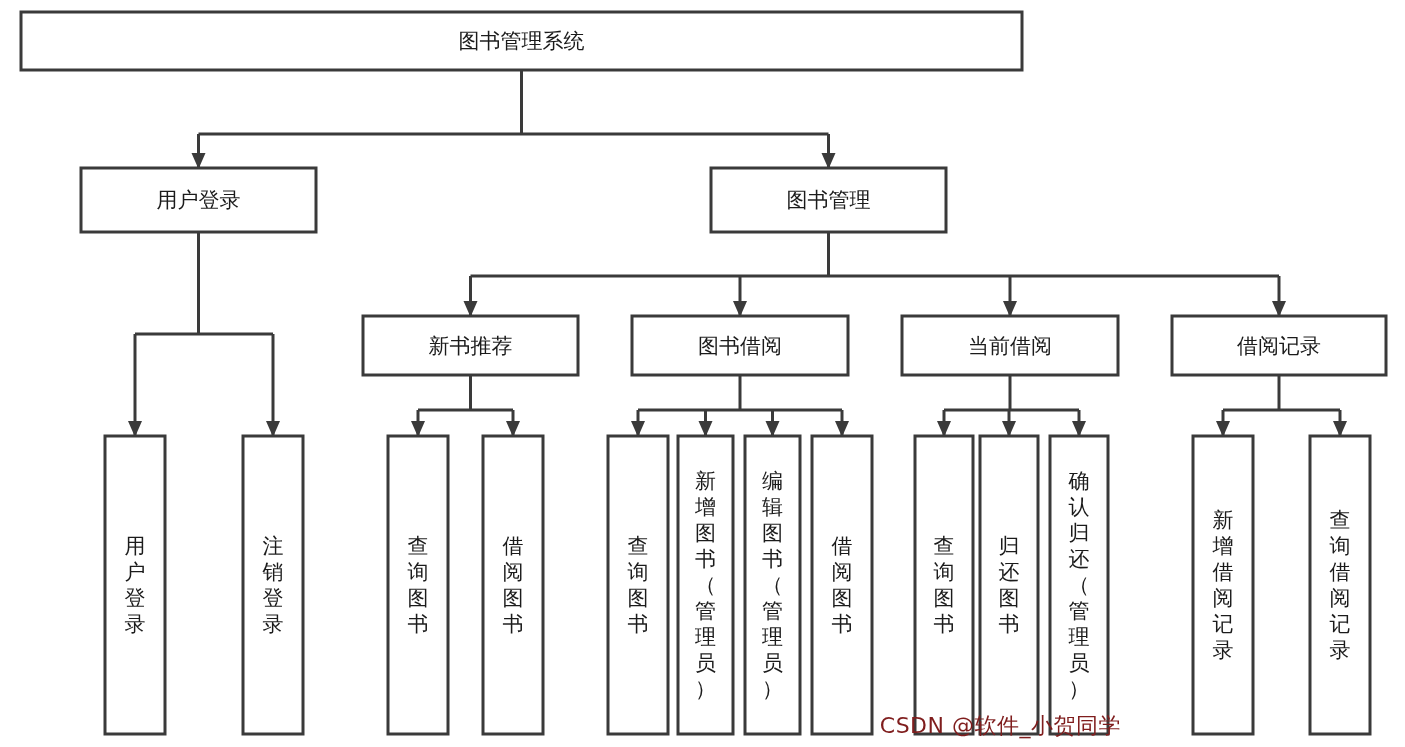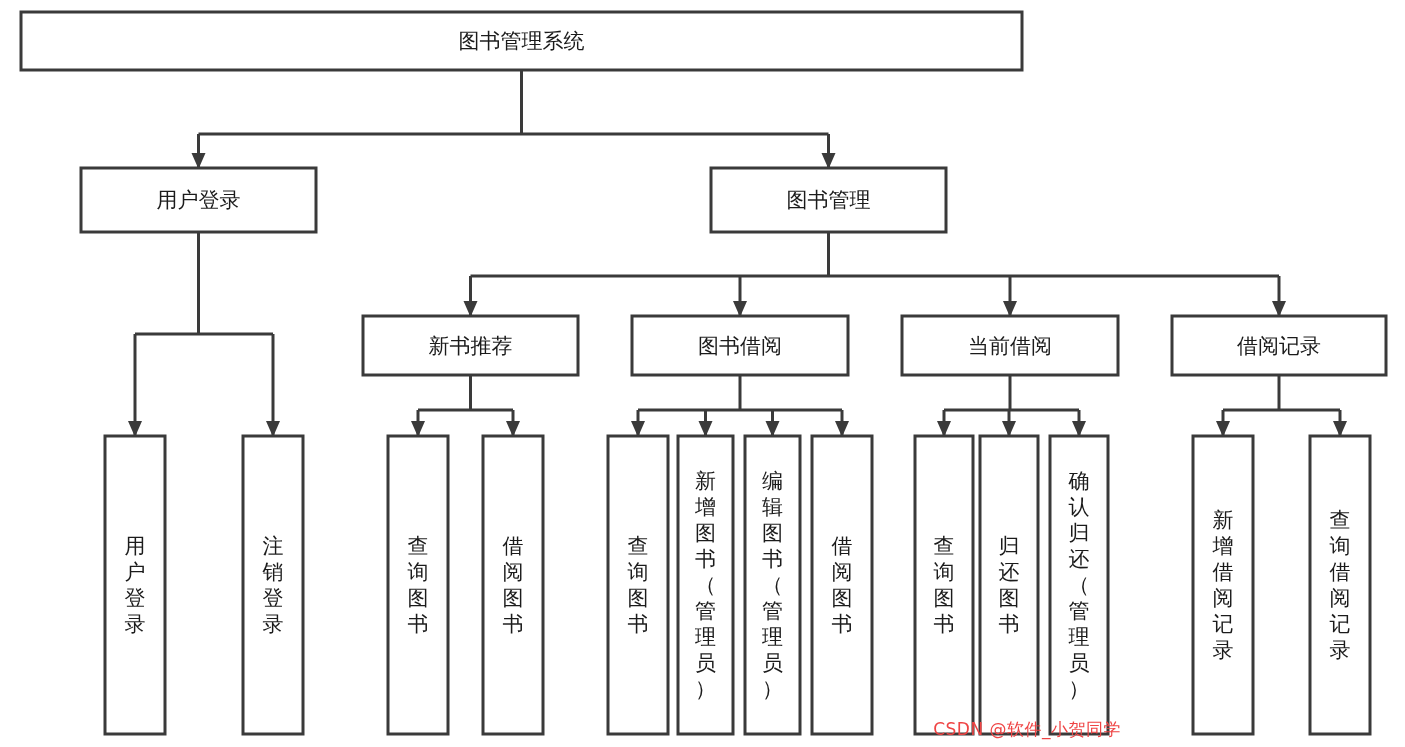"CSDN @软件_小贺同学" .watermark { color: #ef4444 -> #7f1d1d; font-size: 17px -> 22px }
